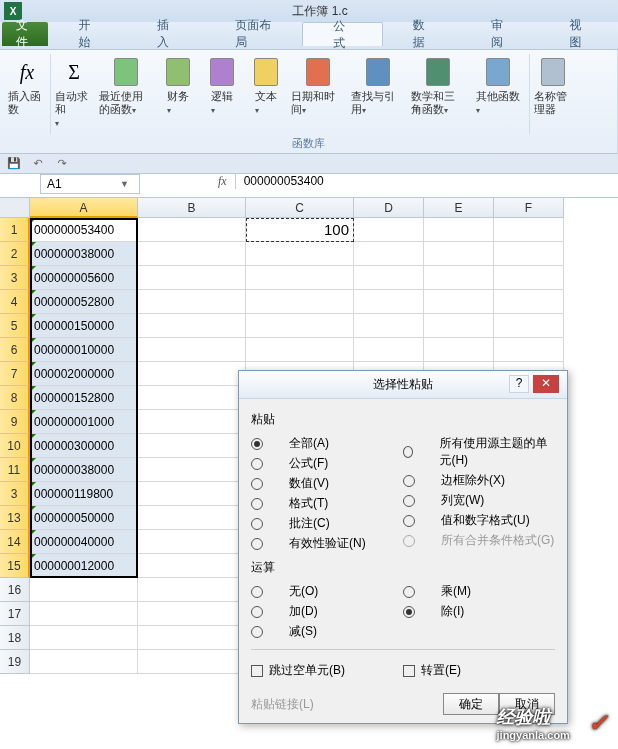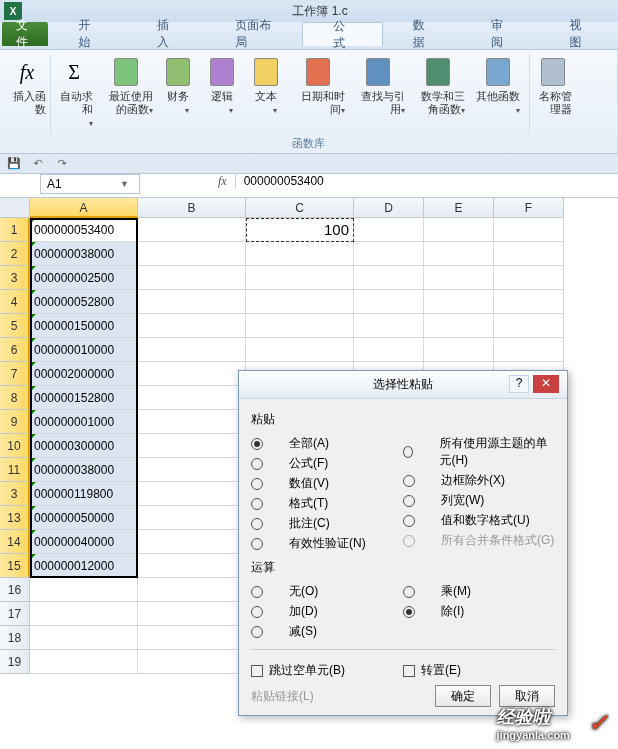"插入函数" .ribbon-label { text-align: right -> left }
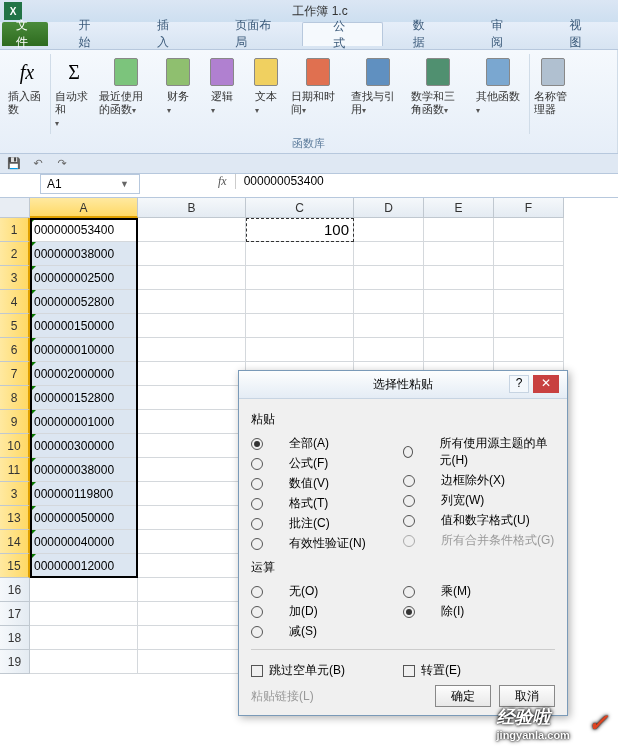"000000002500" span { text: 000000002500 -> 000000005600 }
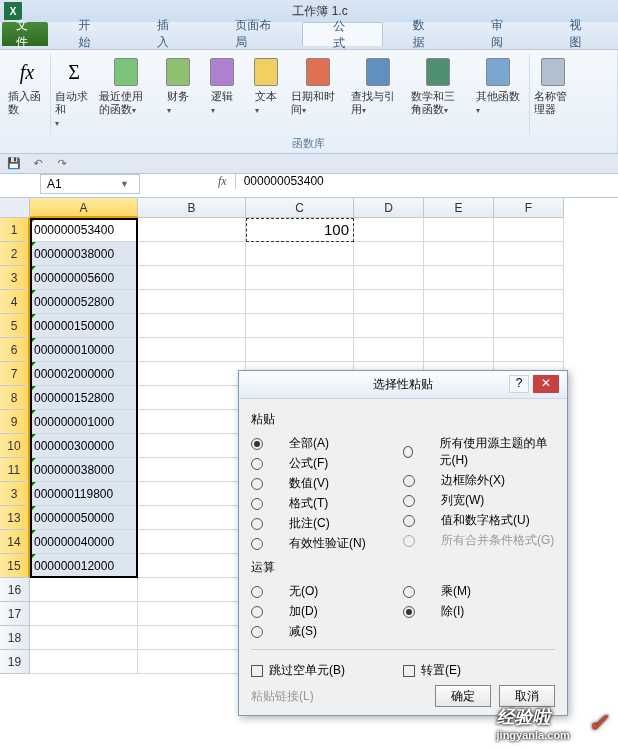"粘贴链接(L)" .dlg-buttons { gap: 8px -> 0; margin-top: 0 -> 8px }
